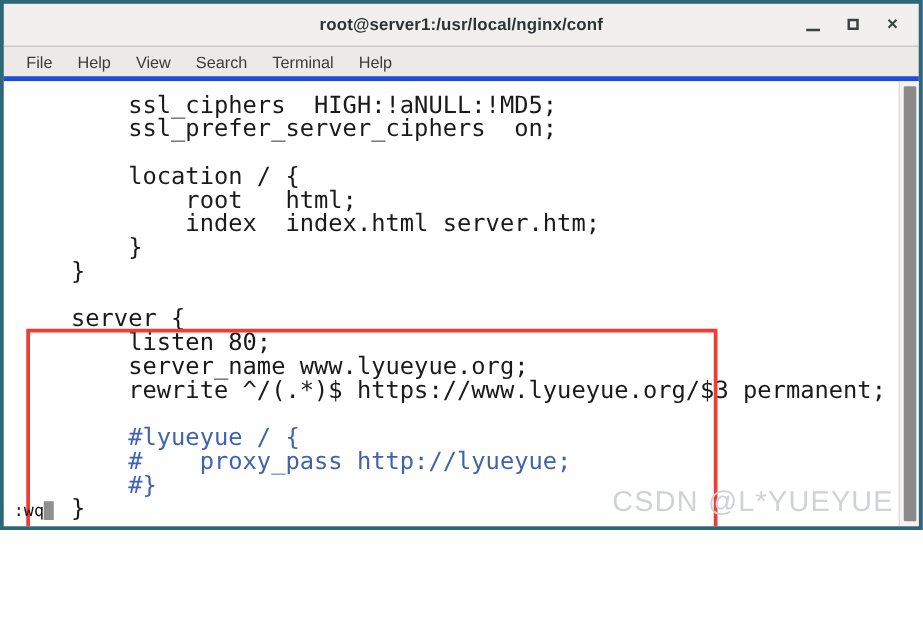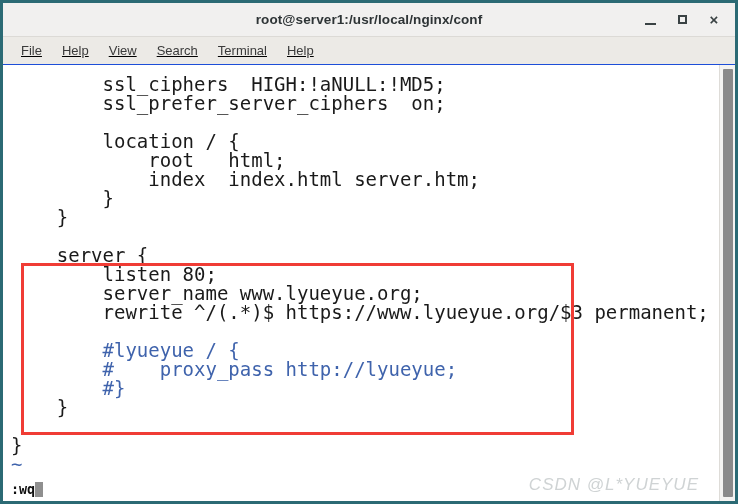"root@server1:/usr/local/nginx/conf" .window { height: 504px -> 424px }
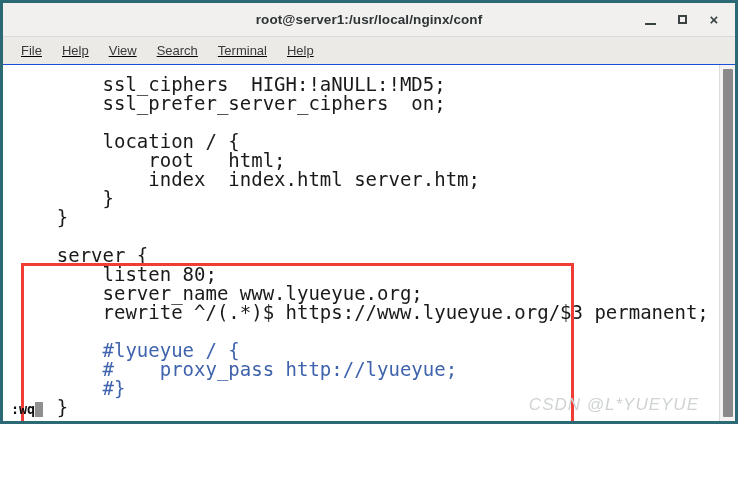"File" .menubar { border-bottom: 1px solid #1d4ed8 -> 4px solid #1d4ed8; text-decoration: underline -> none }
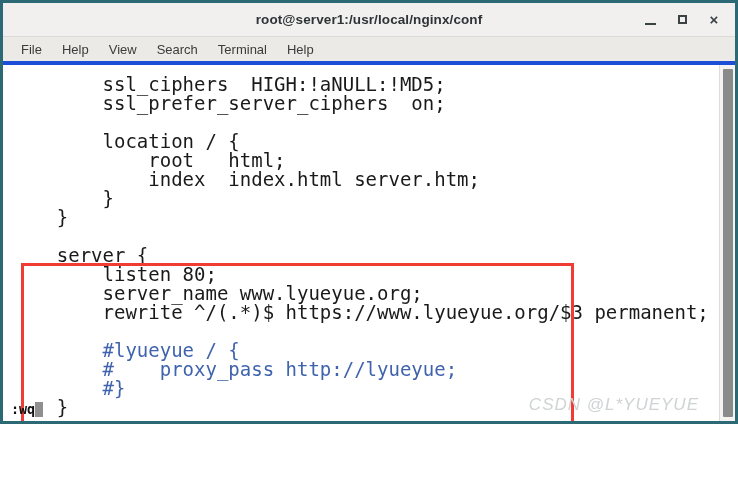":wq" .cmdline { font-weight: bold -> none }
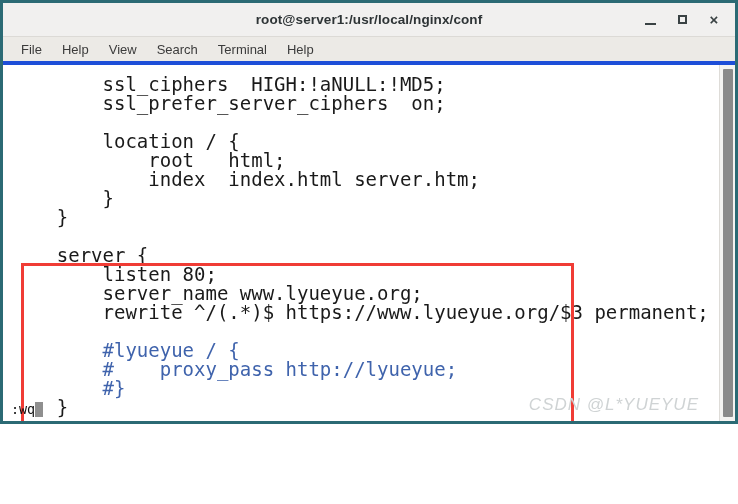"CSDN @L*YUEYUE" .watermark { font-size: 17px -> 23px; font-style: italic -> none; right: 36px -> 20px }
